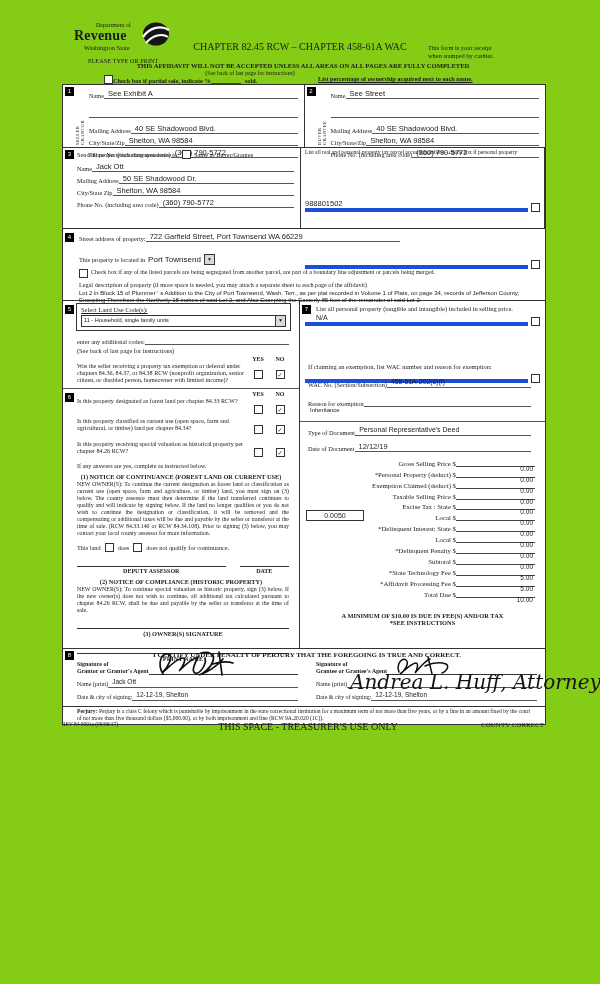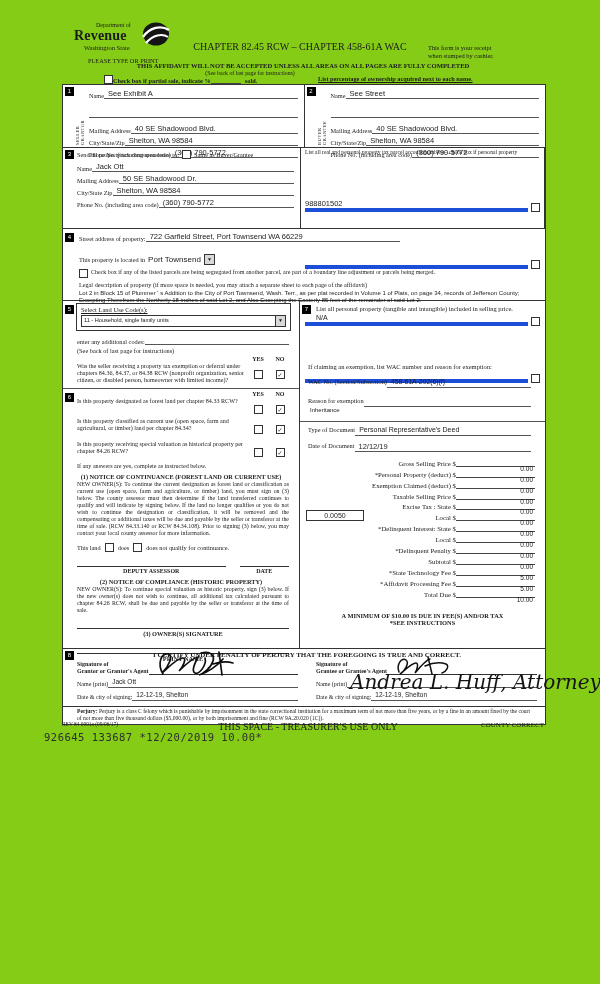"12/12/19" .wacrow { align-items: flex-start -> flex-end }
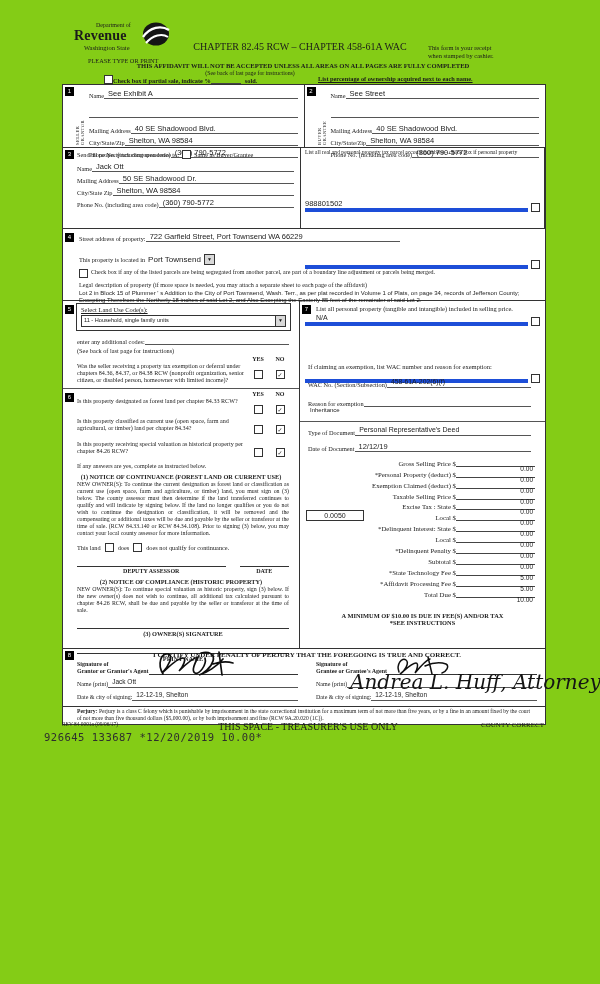"926645 133687 *12/20/2019 10.00*" div.stamp { html: <div>926645 133687 *12/20/2019 10.00*</div> -> none }
